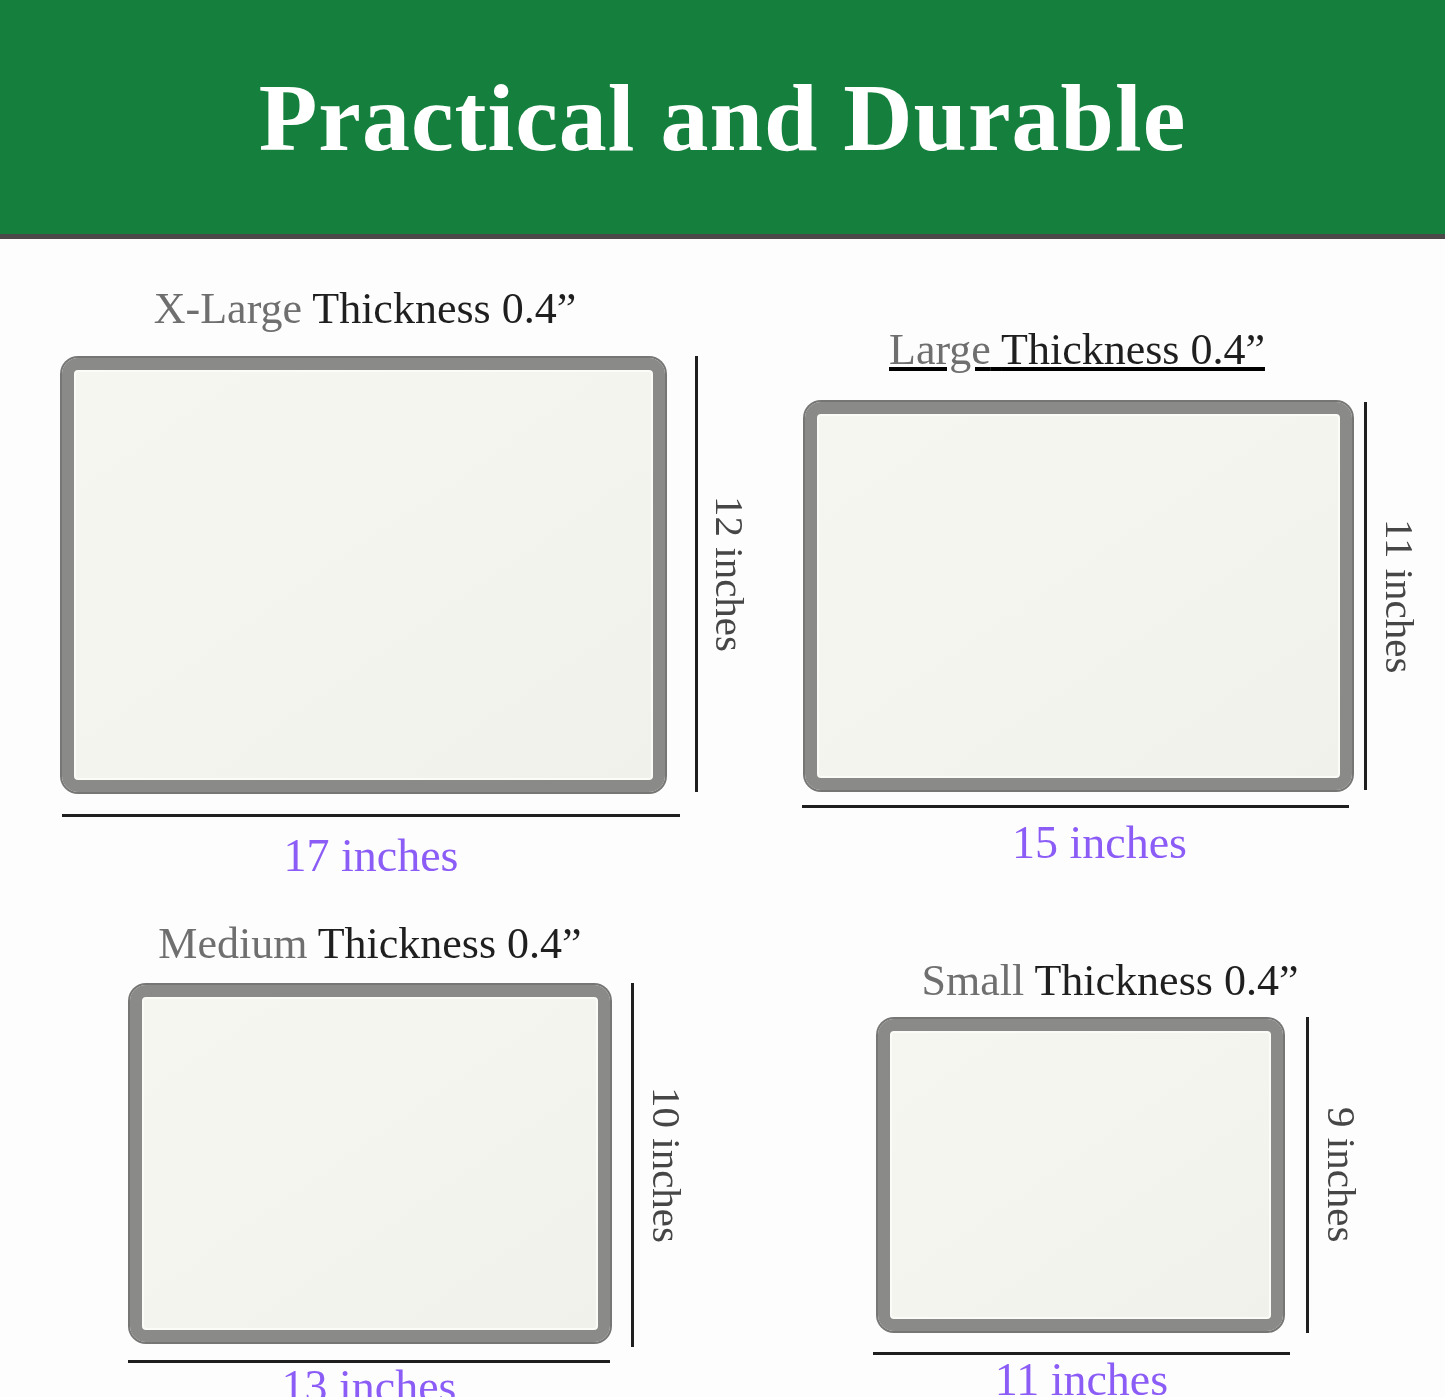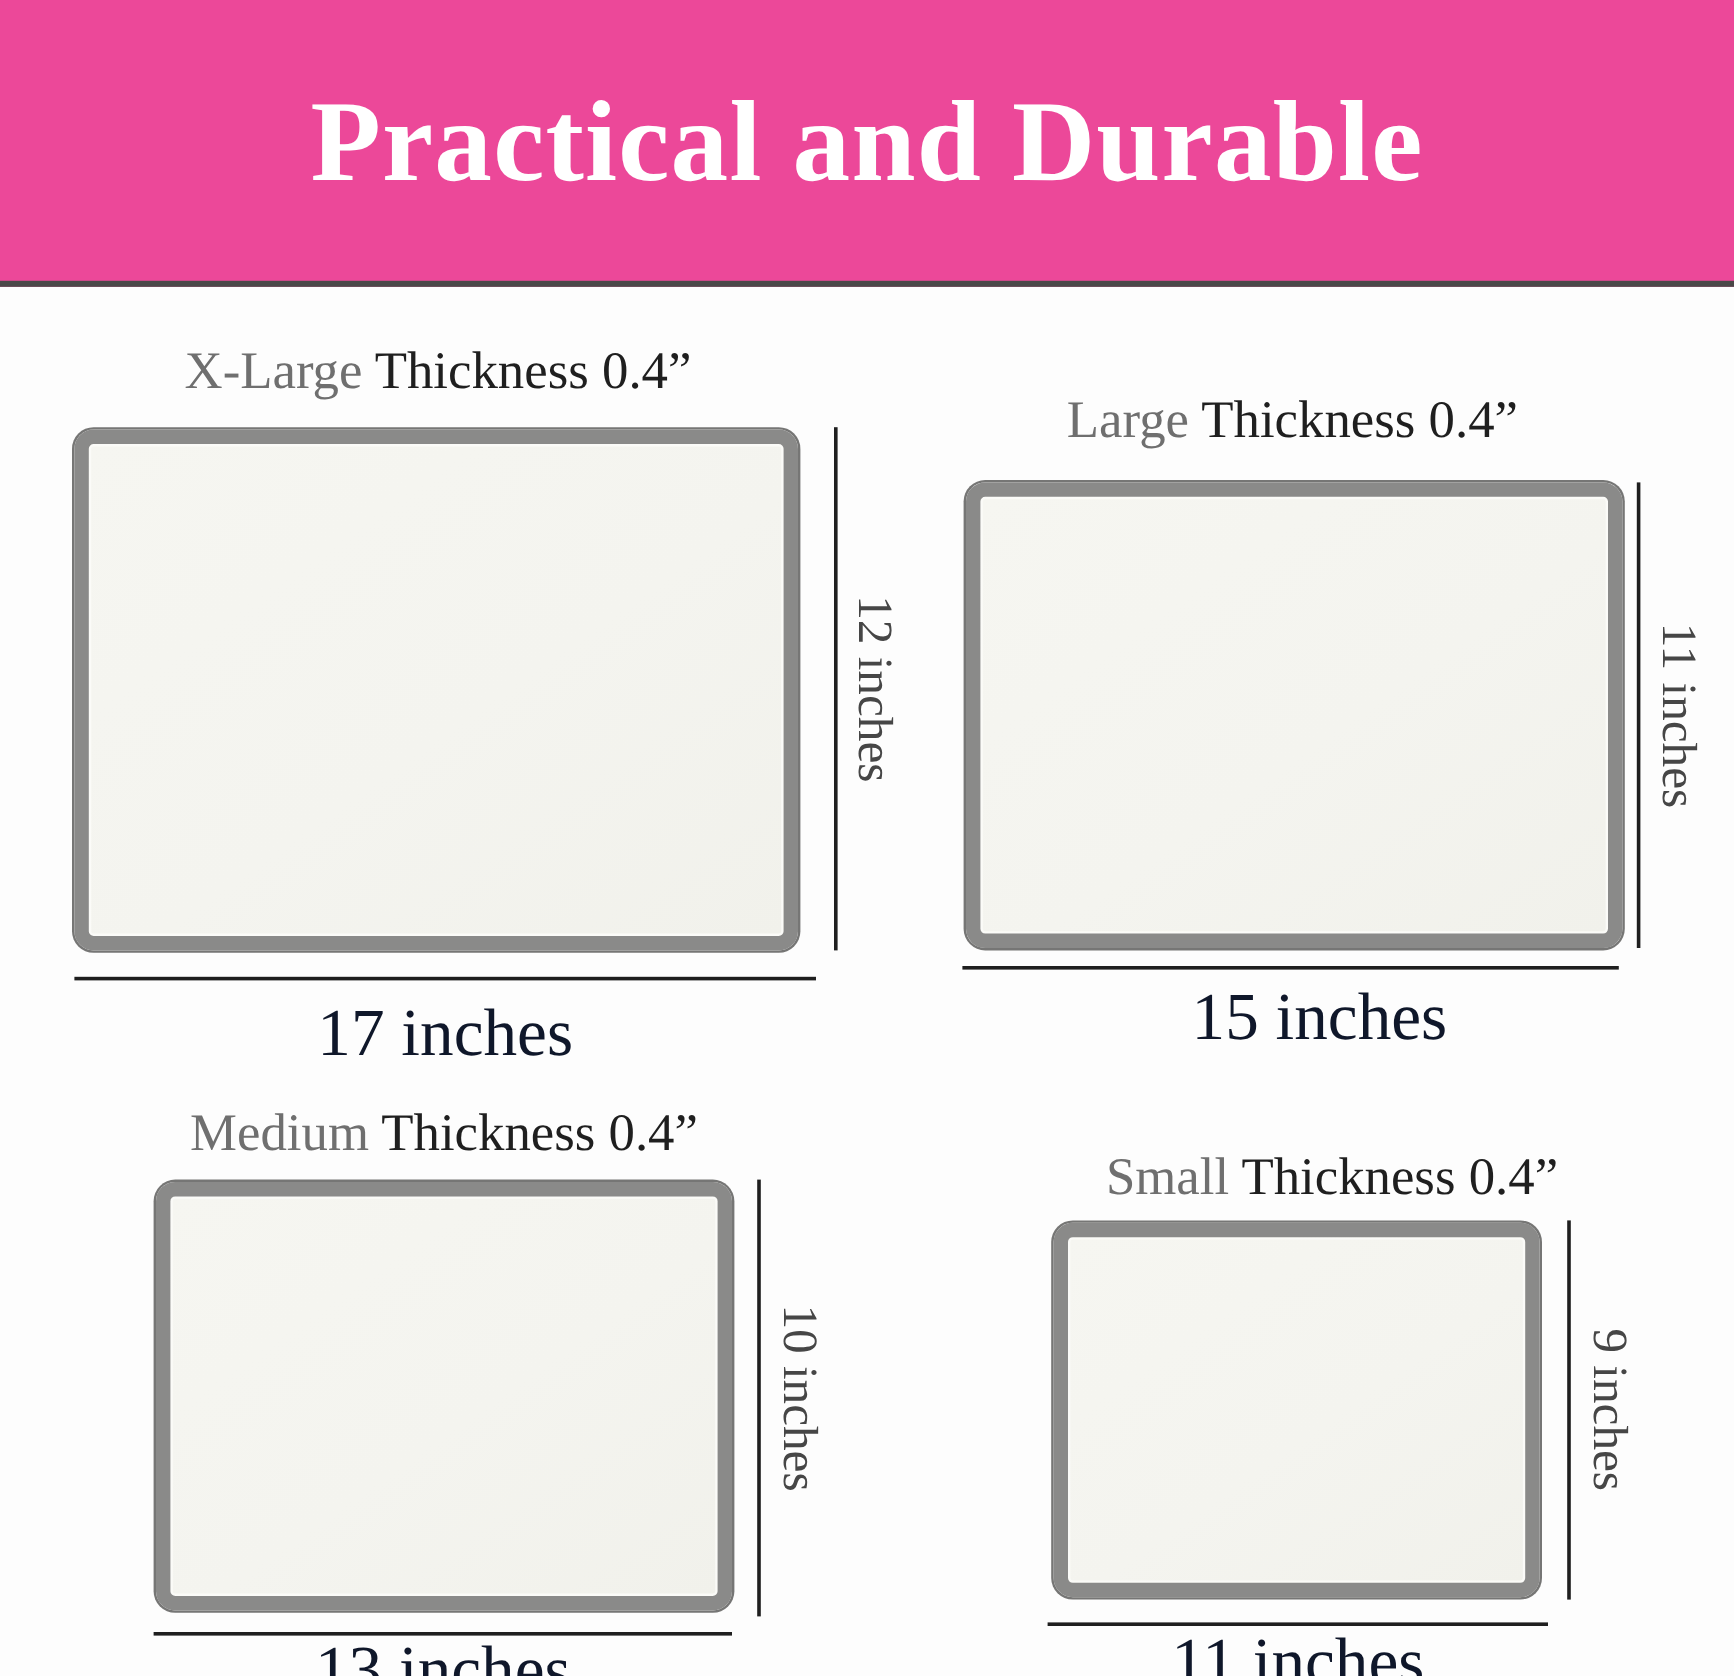"Practical and Durable" .banner { background: #ec4899 -> #15803d }
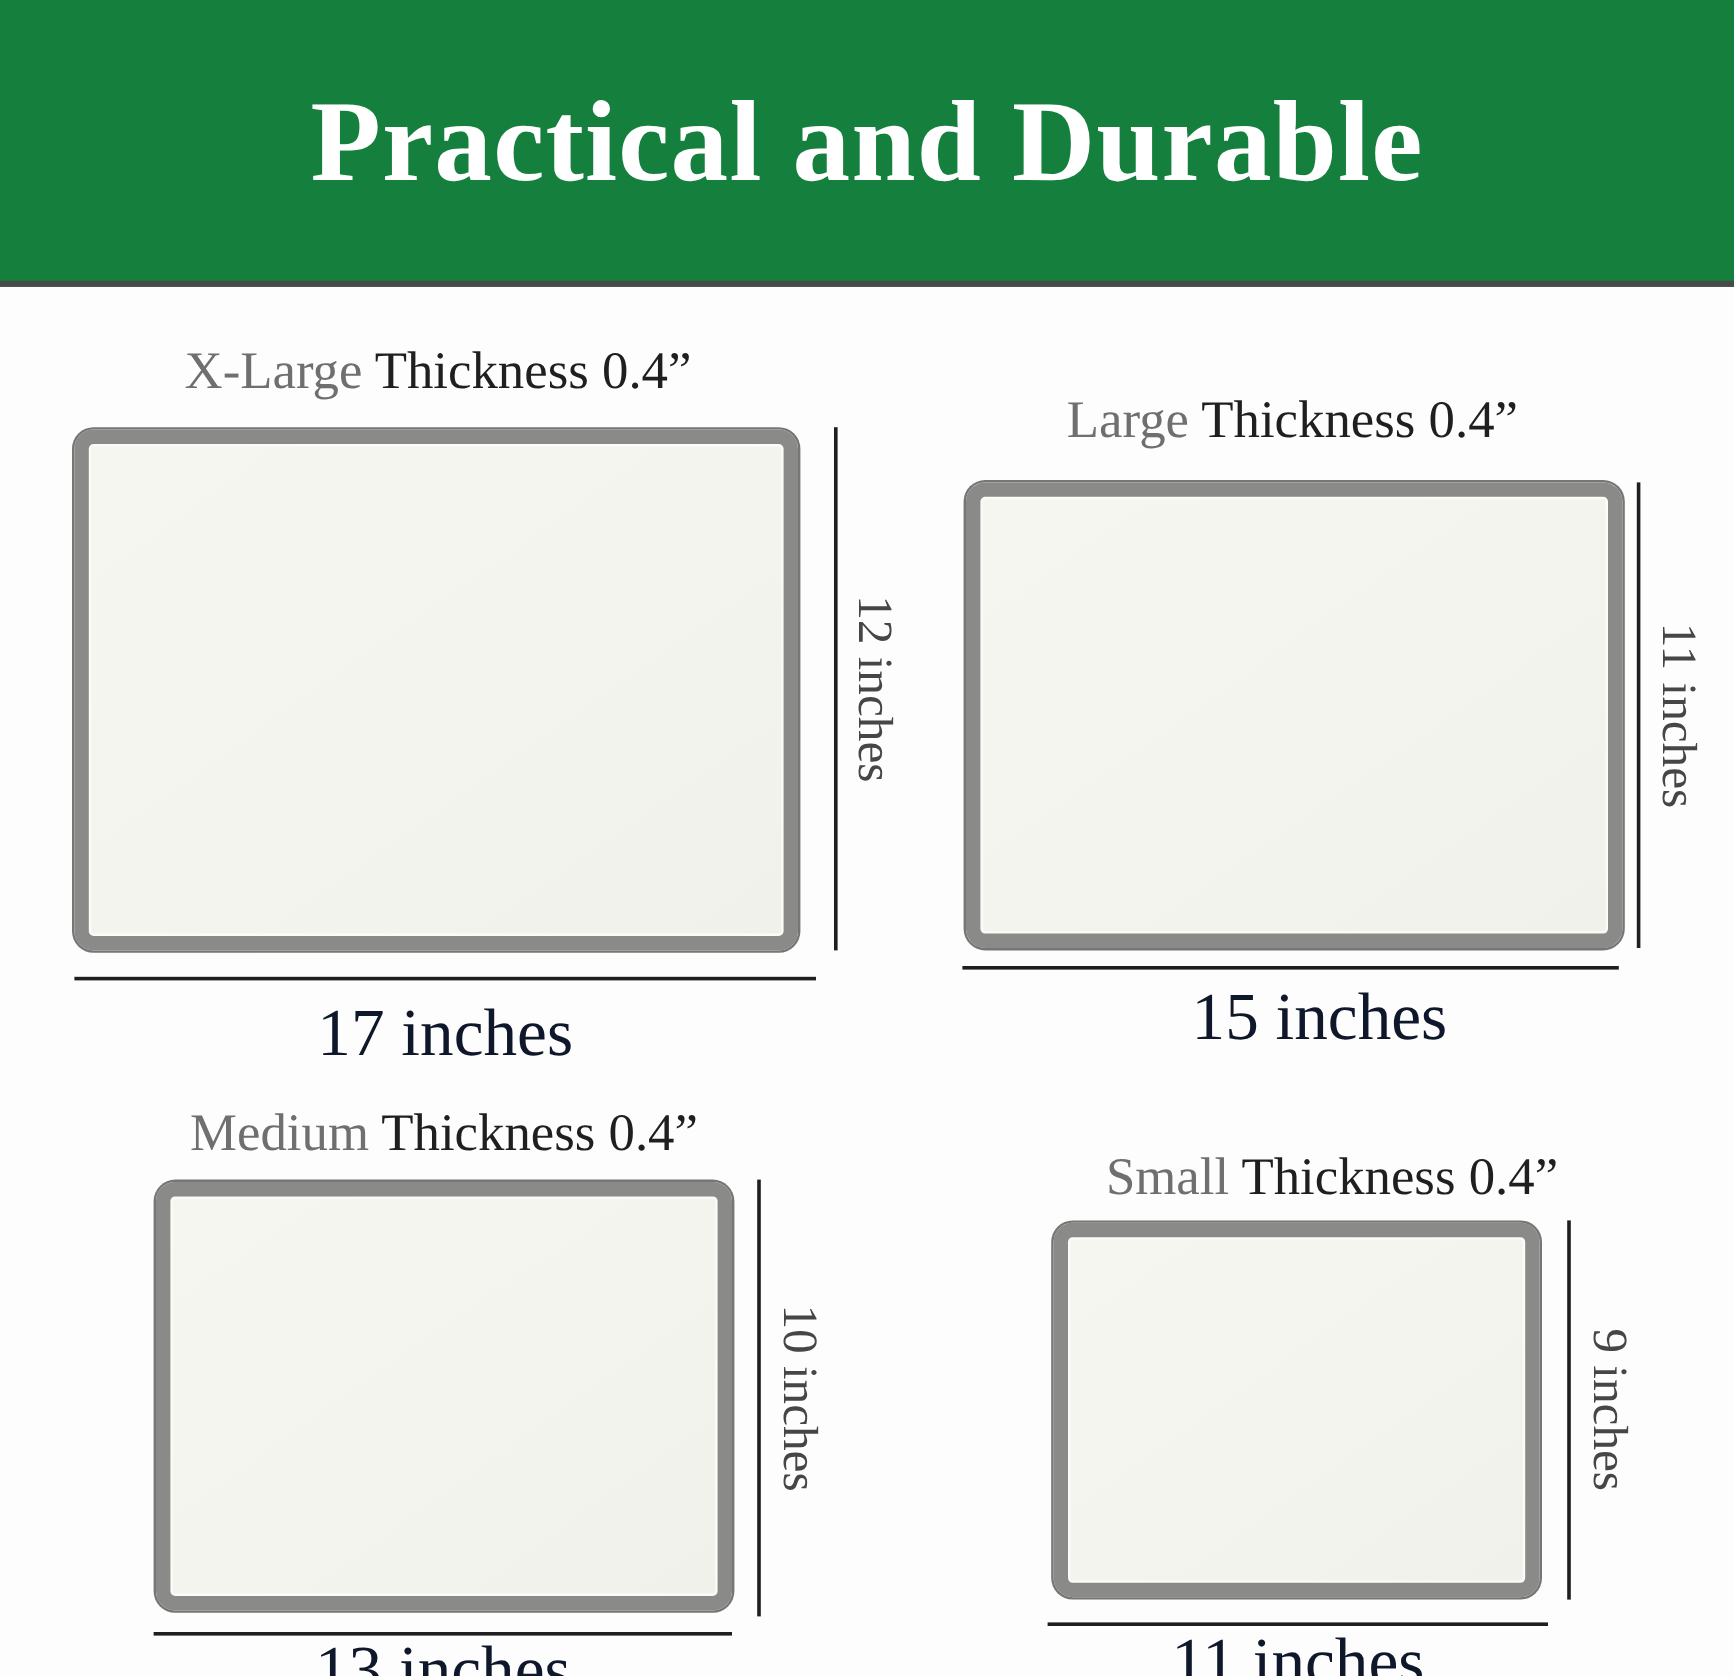"Large Thickness 0.4”" .s2 .title { text-decoration: none -> underline }
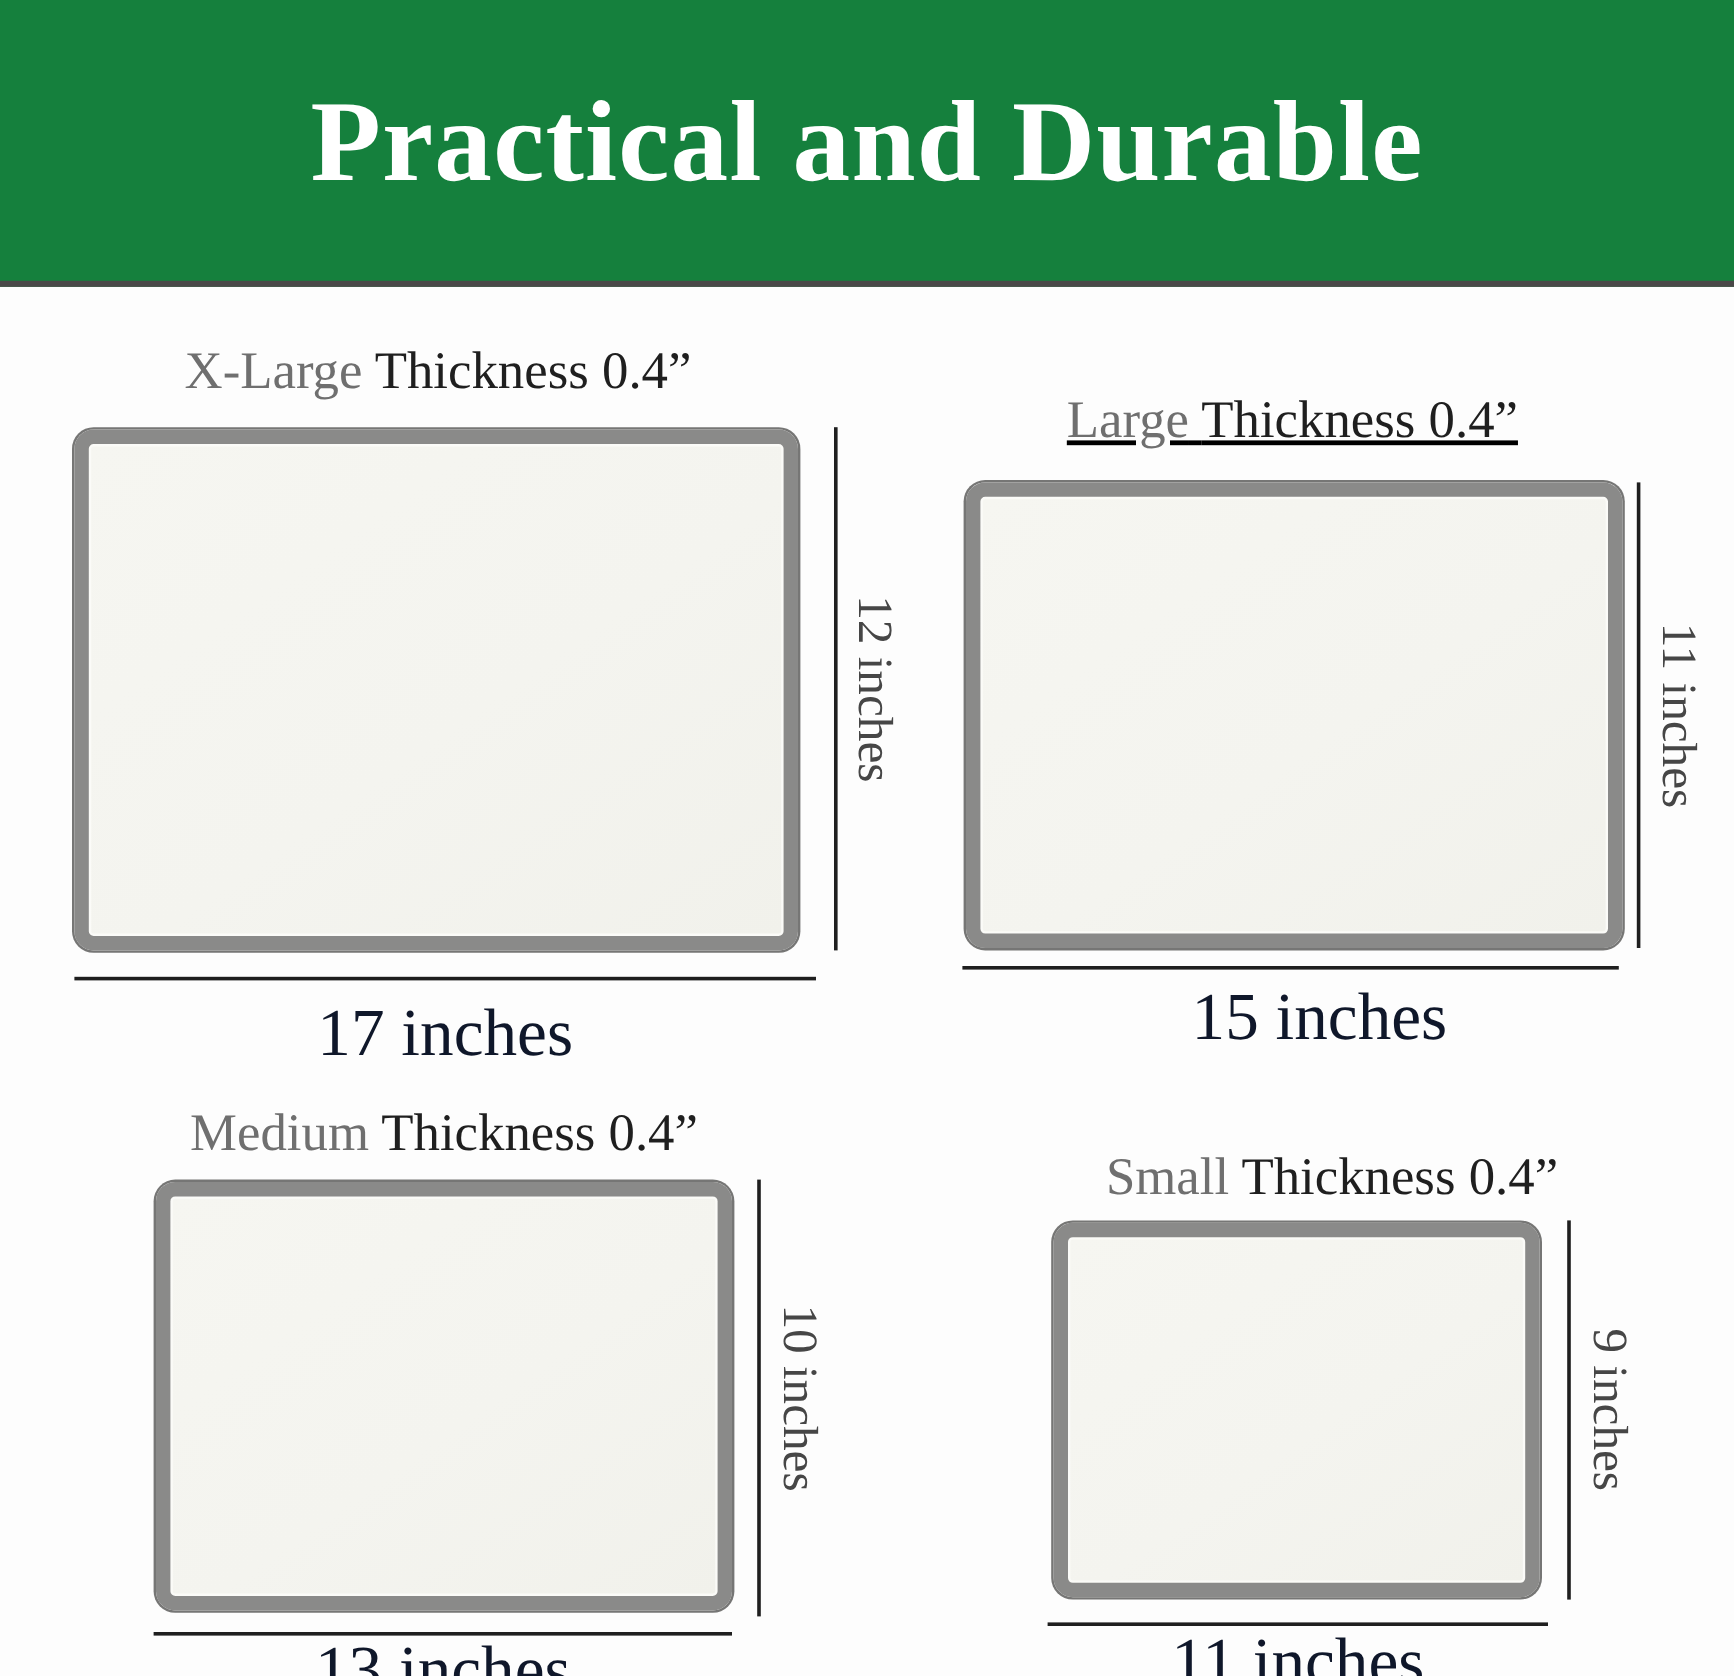"17 inches" .hlabel { color: #0f172a -> #8b5cf6; font-size: 56px -> 46px }
